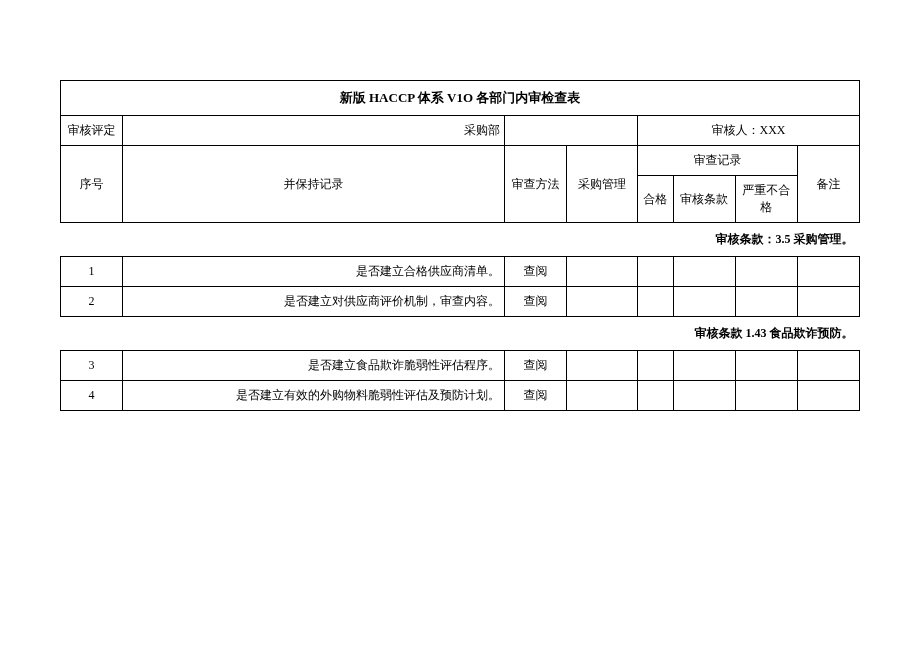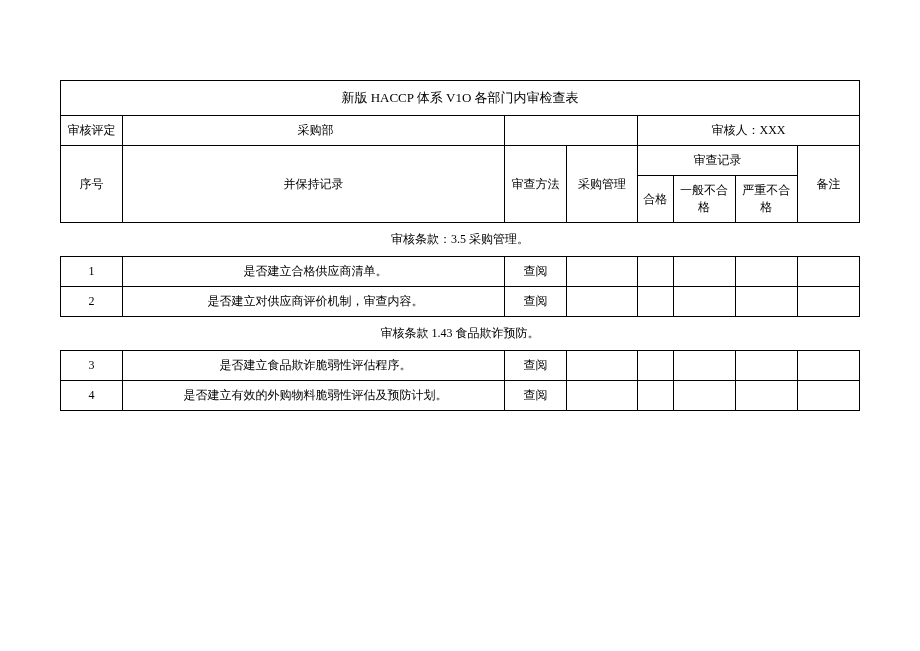"新版 HACCP 体系 V1O 各部门内审检查表" .title-cell { font-weight: normal -> bold }
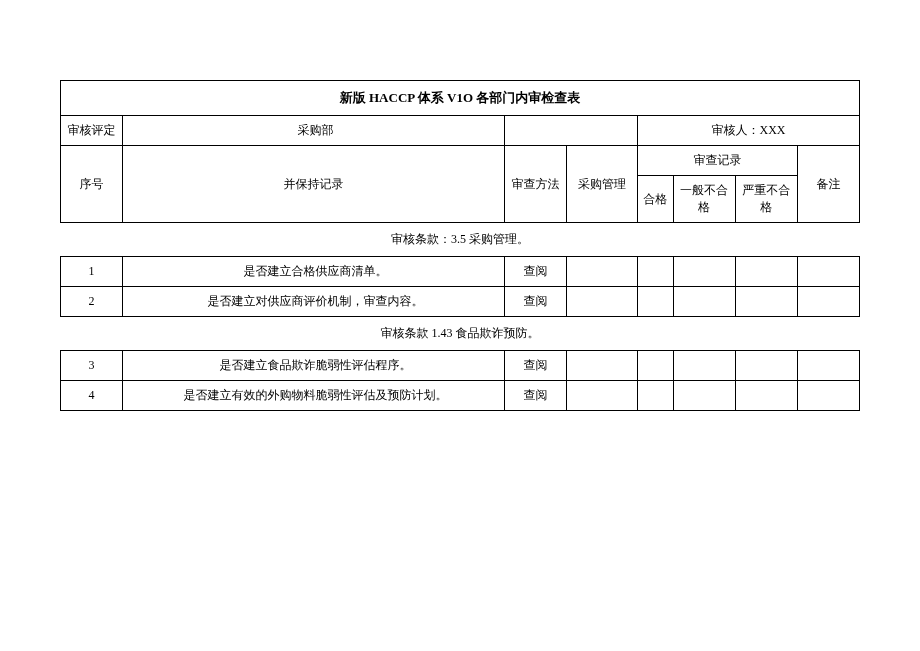"采购部" .left { text-align: center -> right }
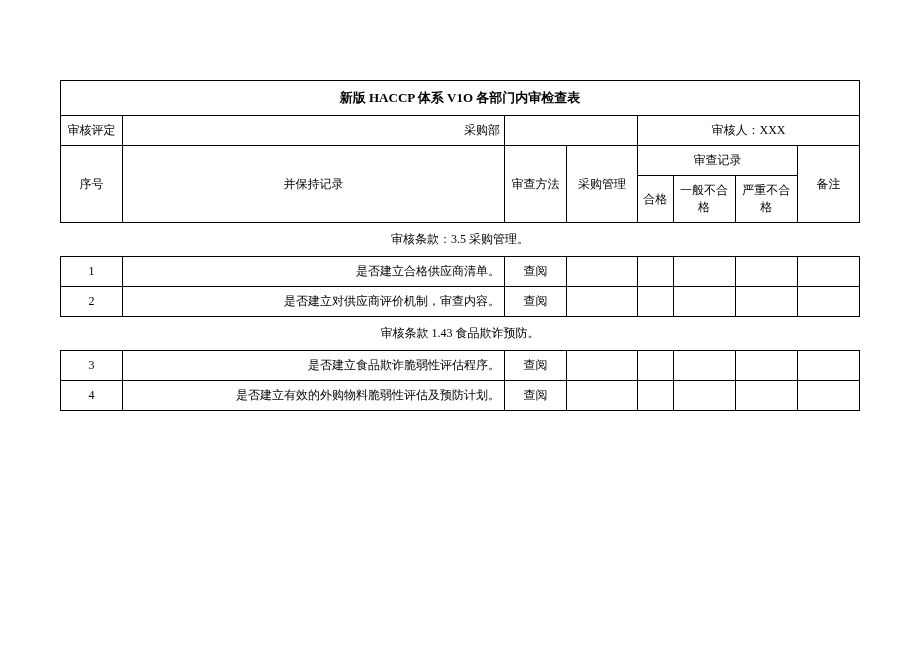"一般不合格" td { text: 一般不合格 -> 审核条款 }
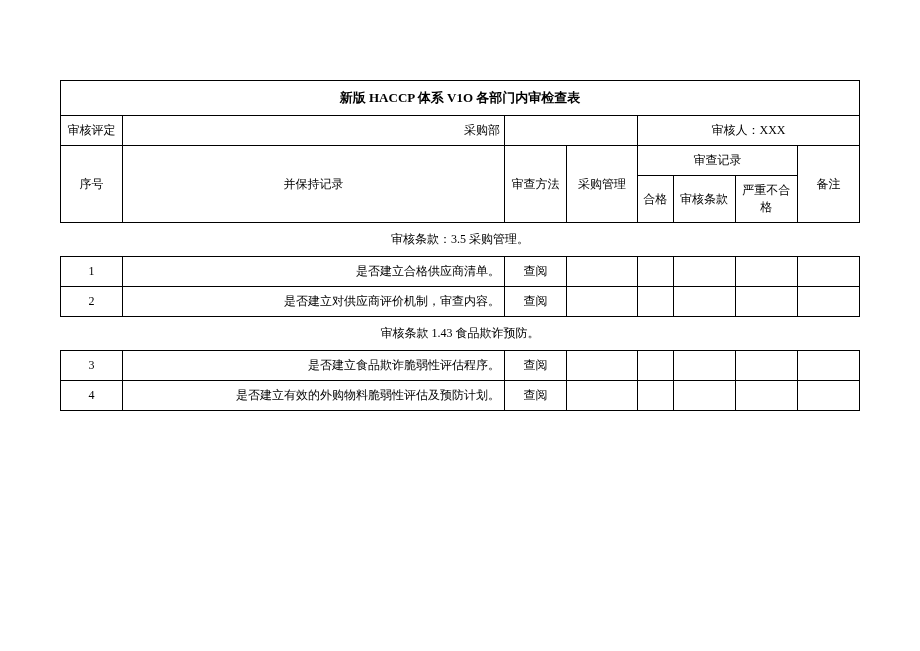"审核条款：3.5 采购管理。" .section-cell { font-weight: normal -> bold; text-align: center -> right }
